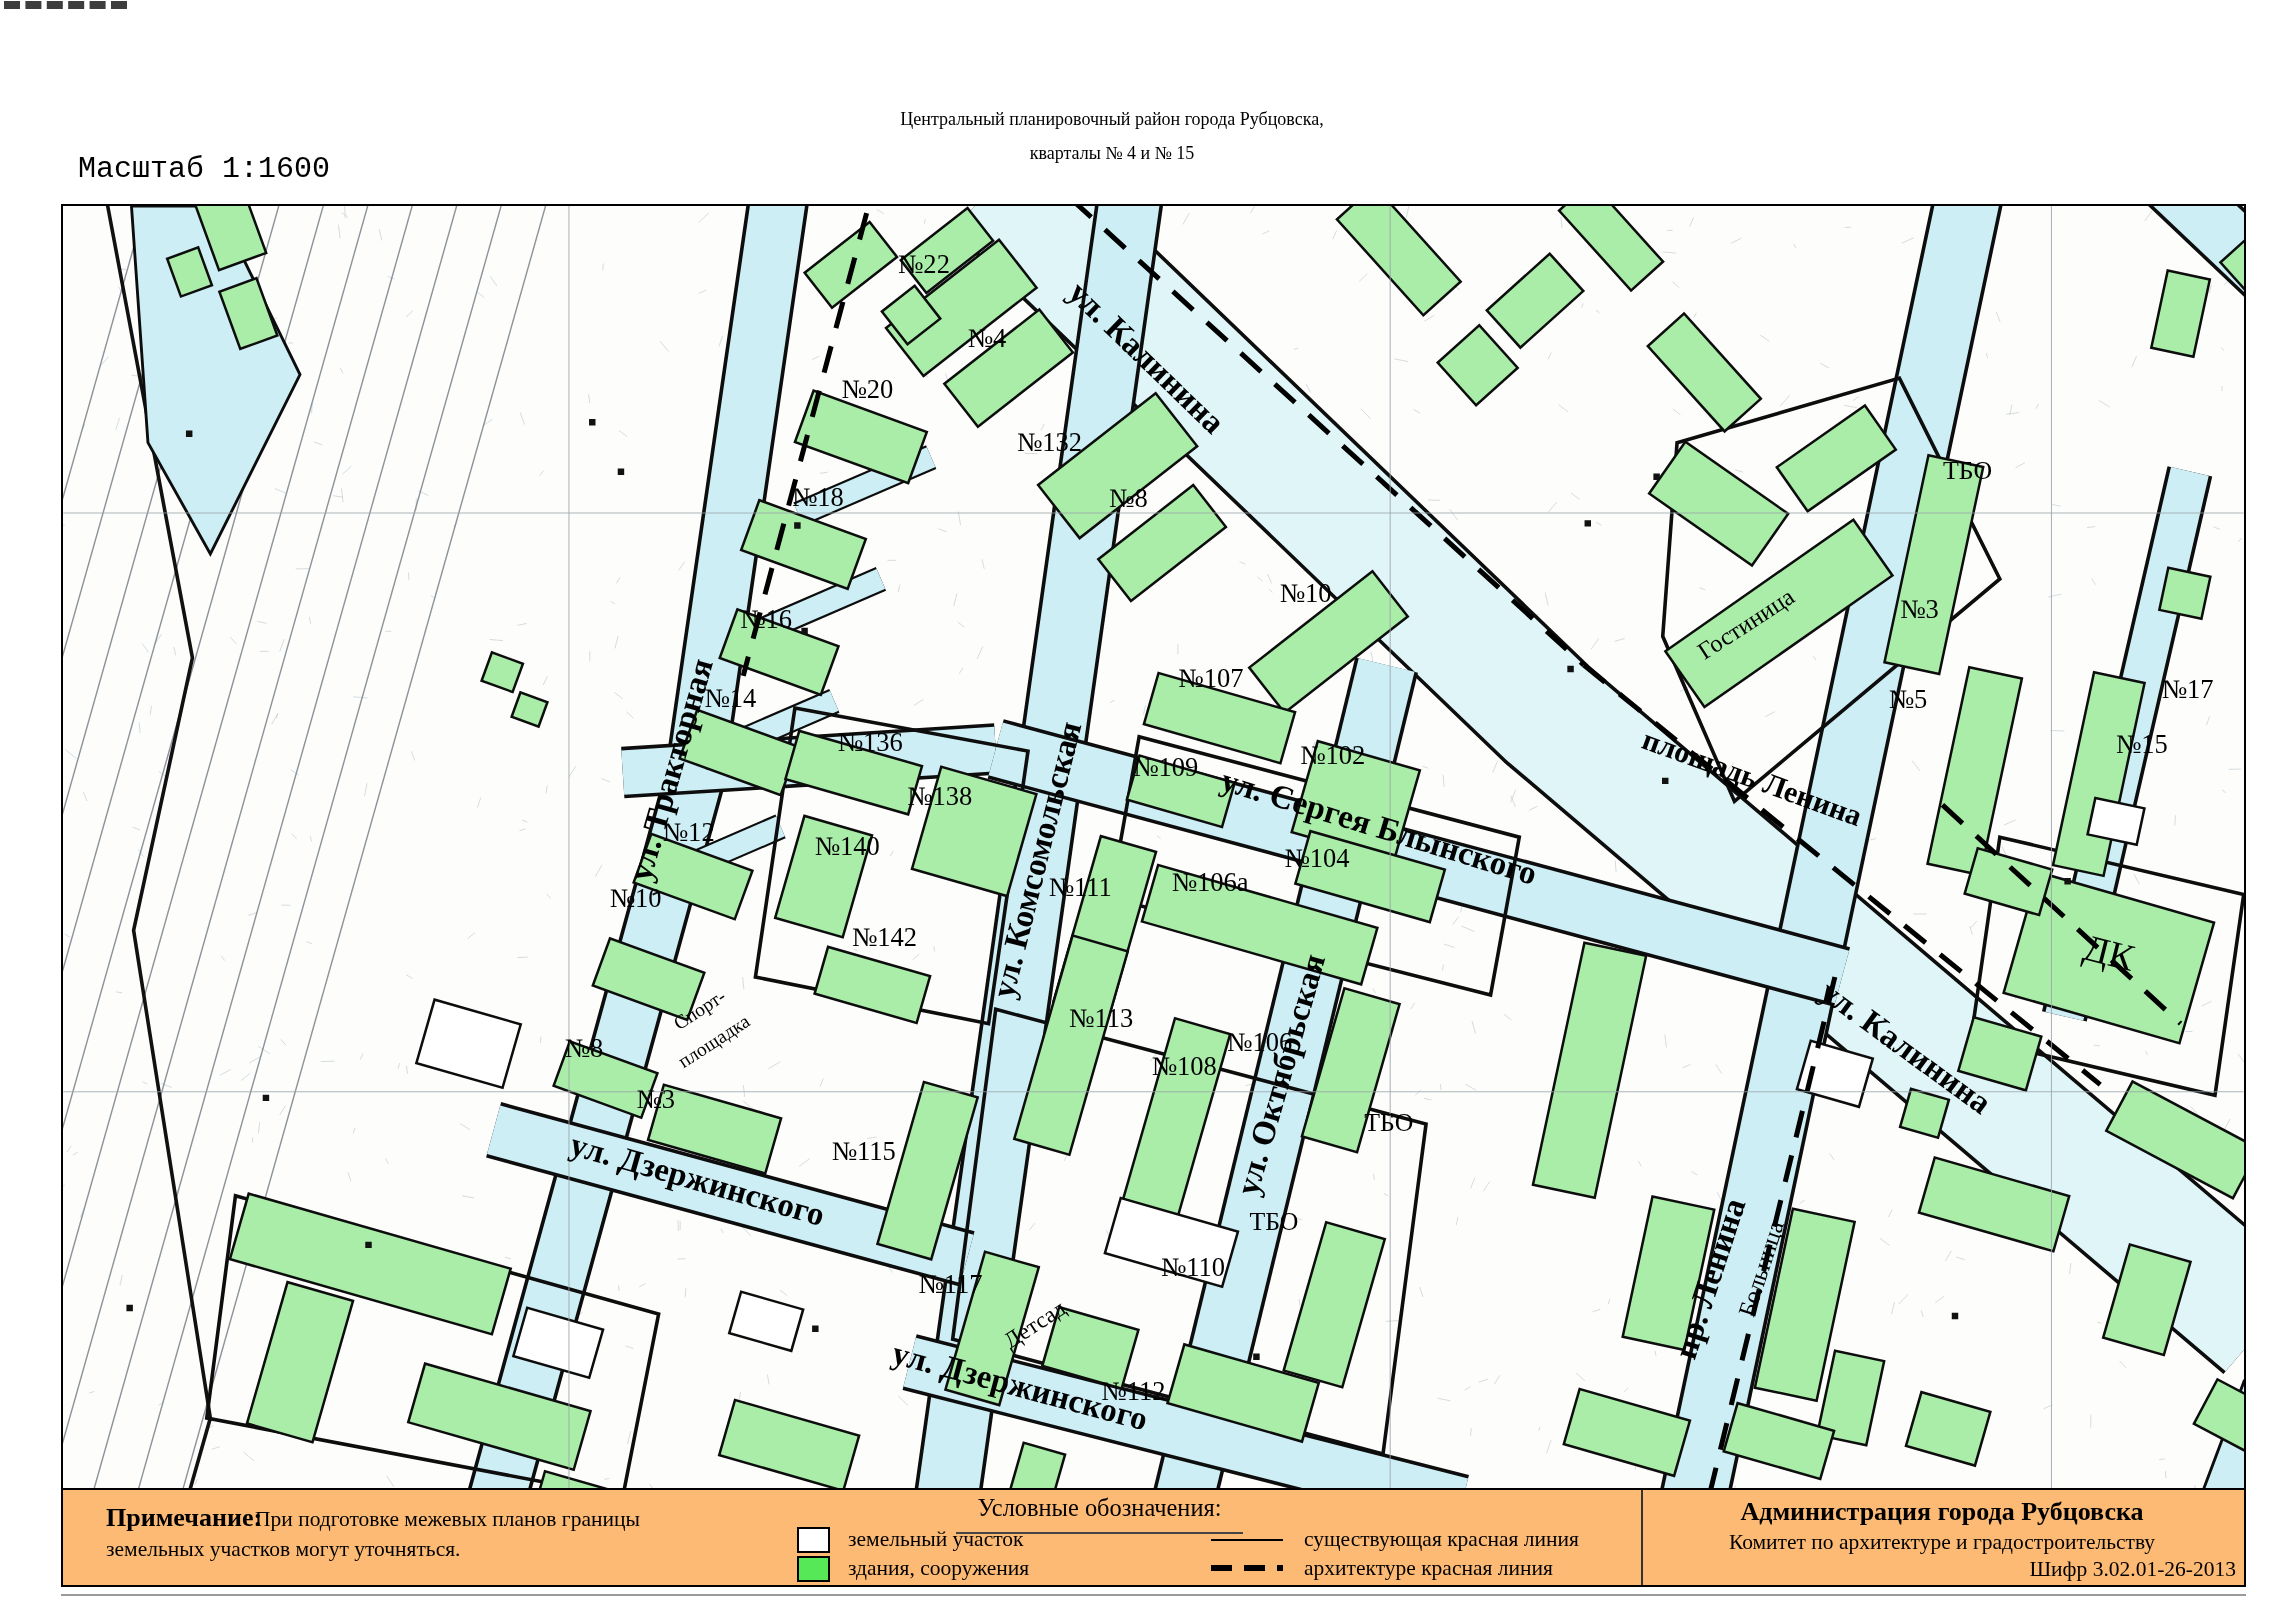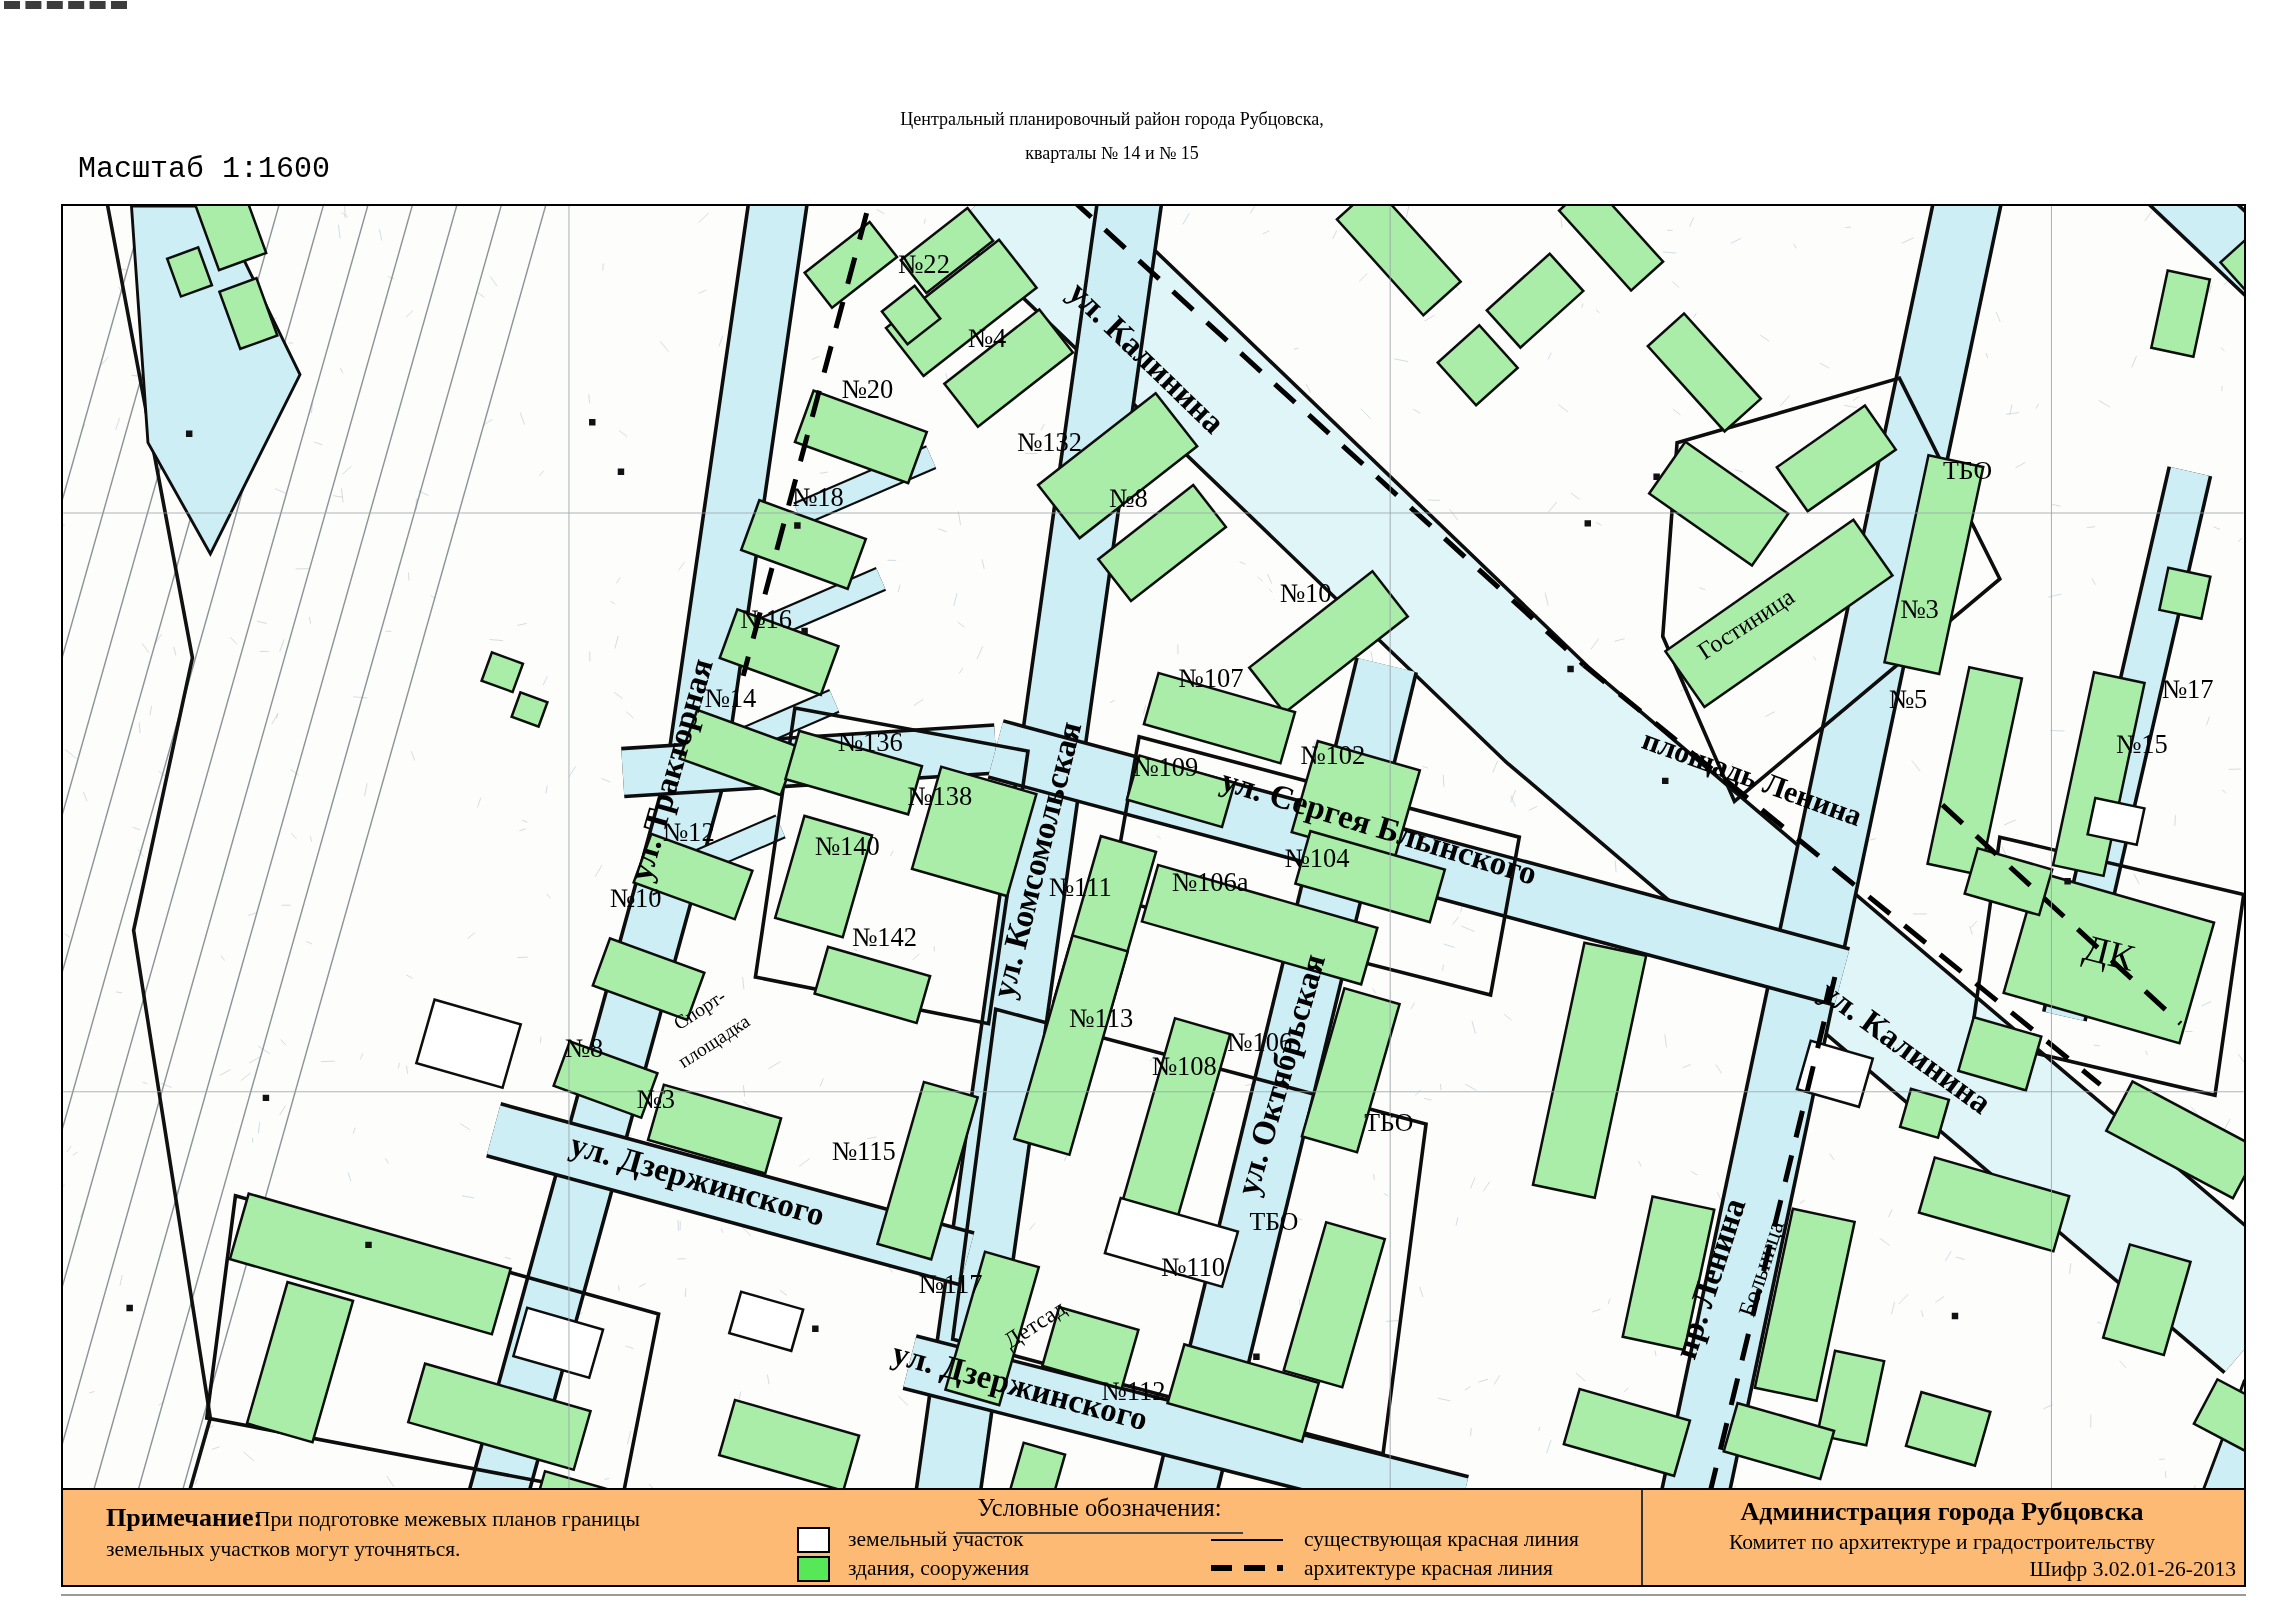"кварталы № 14 и №" div.subtitle { text: 14 -> 4 }
